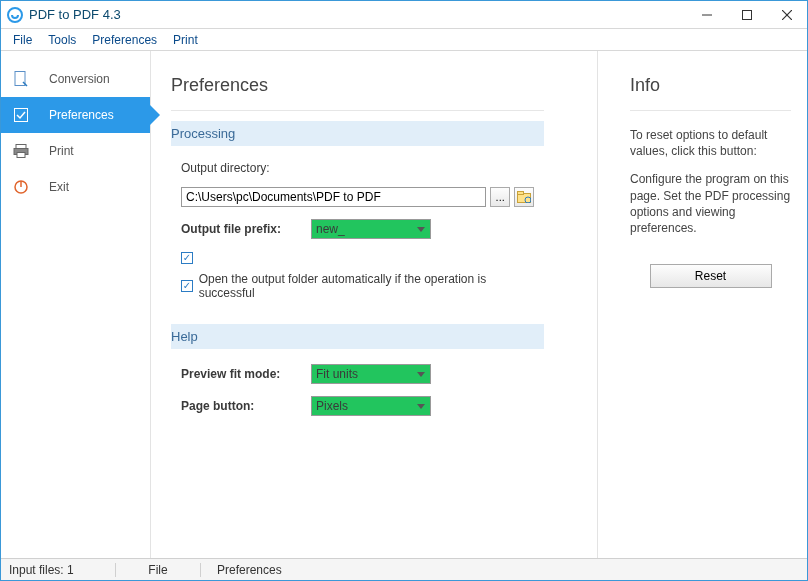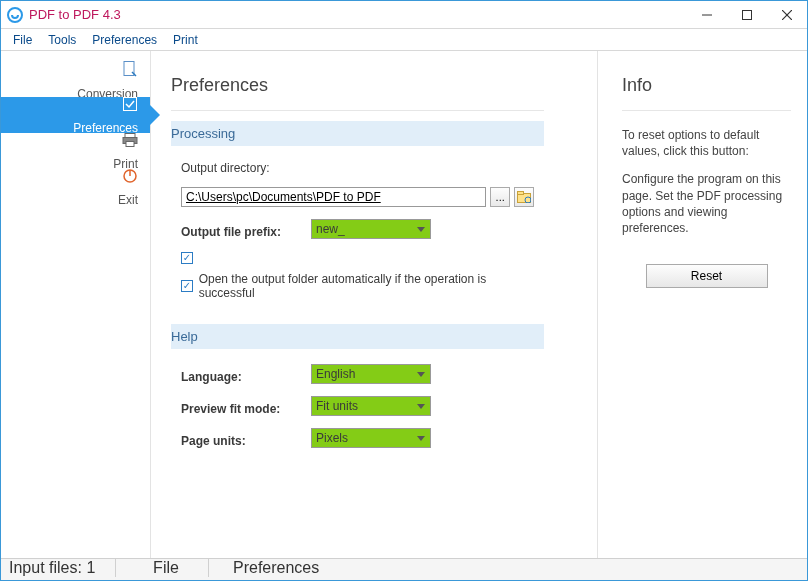"PDF to PDF 4.3" .titlebar .title { color: #be185d -> #0c4a6e }
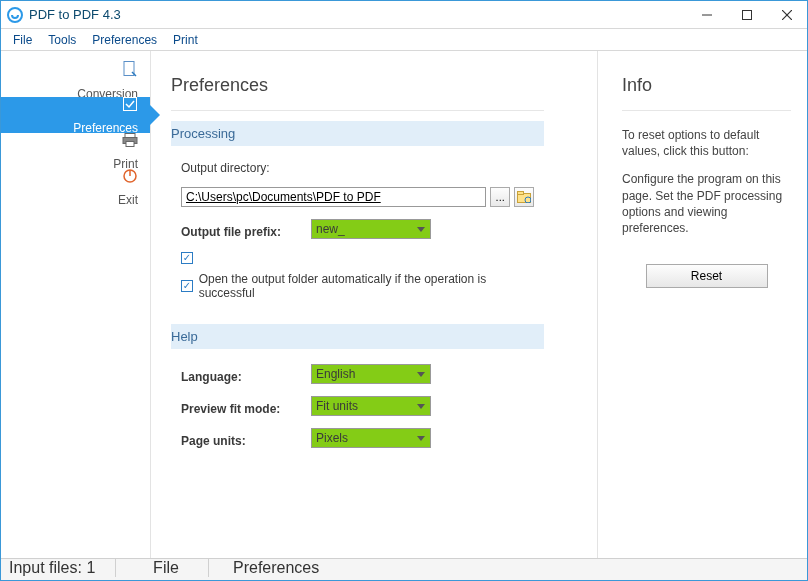"Conversion" .side-item { align-items: flex-end -> center; flex-direction: column -> none; gap: 10px -> 20px }
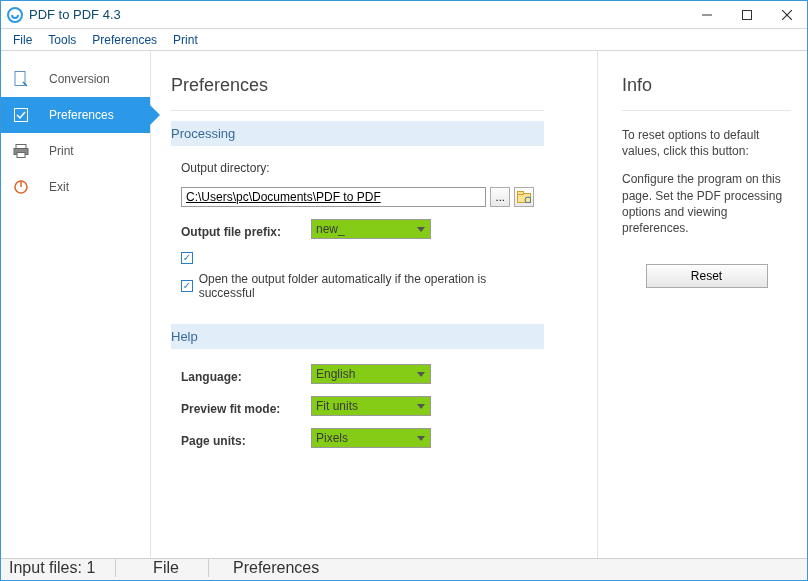"Info" .infopanel { padding: 18px 16px 10px 24px -> 18px 16px 10px 32px }
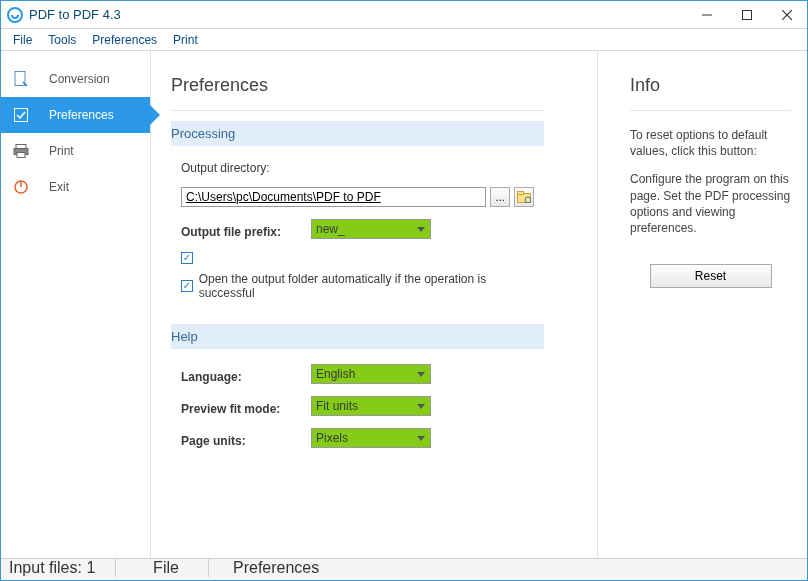"Output directory:" .field-row { align-items: flex-end -> center }
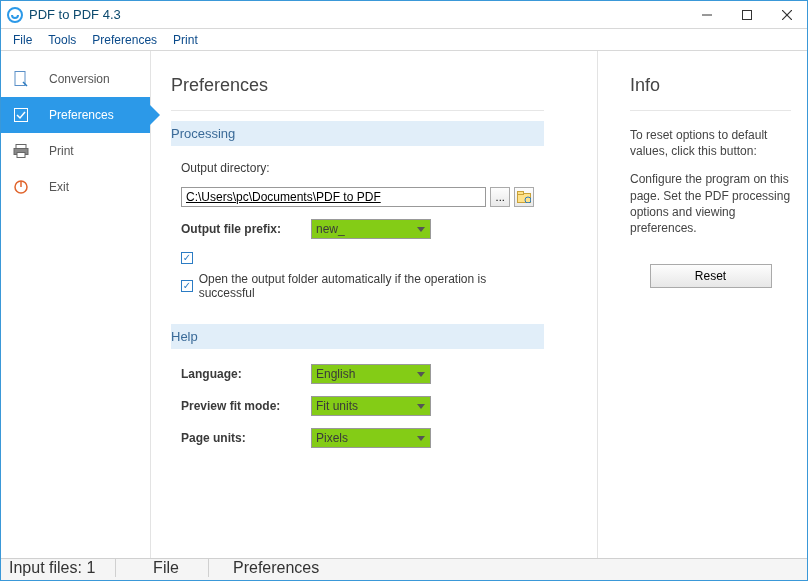"C:\Users\pc\Documents\PDF to PDF" .dir-input { text-decoration: underline -> none }
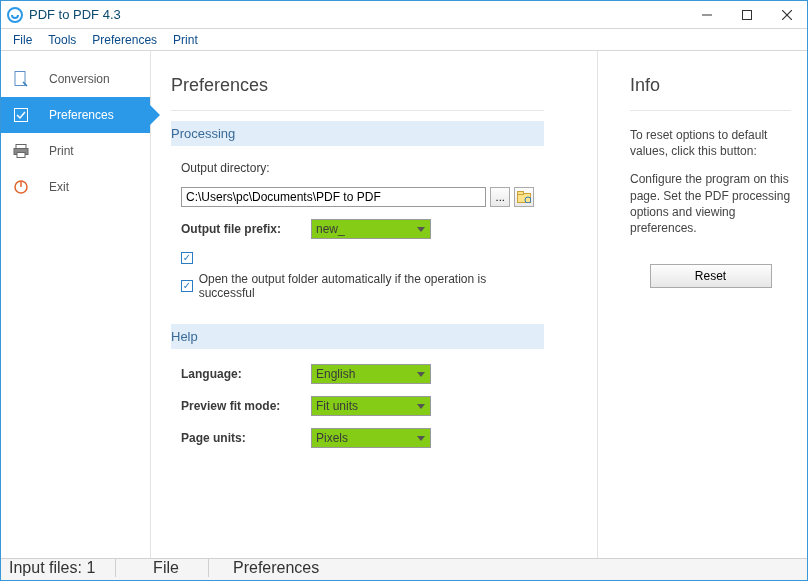"new_" .combo { background: #84cc16 -> #22c55e }
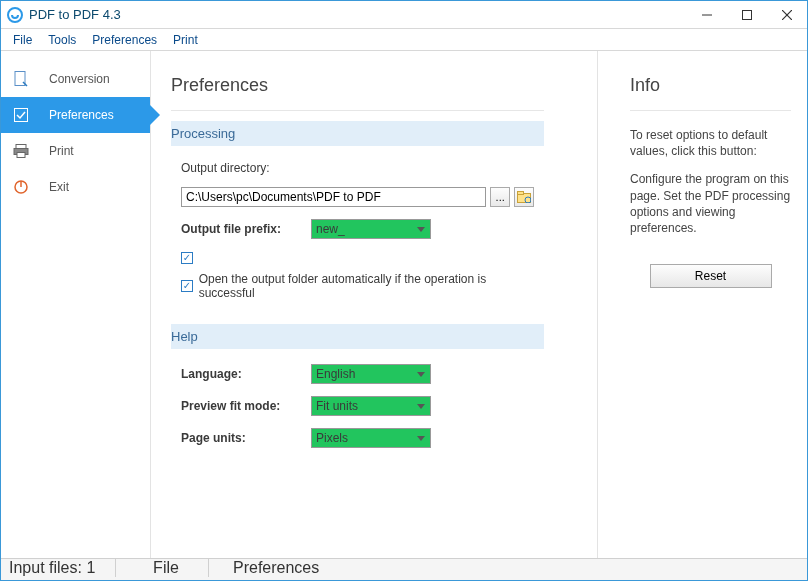"Language:" div.field-row { html: <div> <span>Language:</span> <div> <span>English</span> </div> </div> -> none }
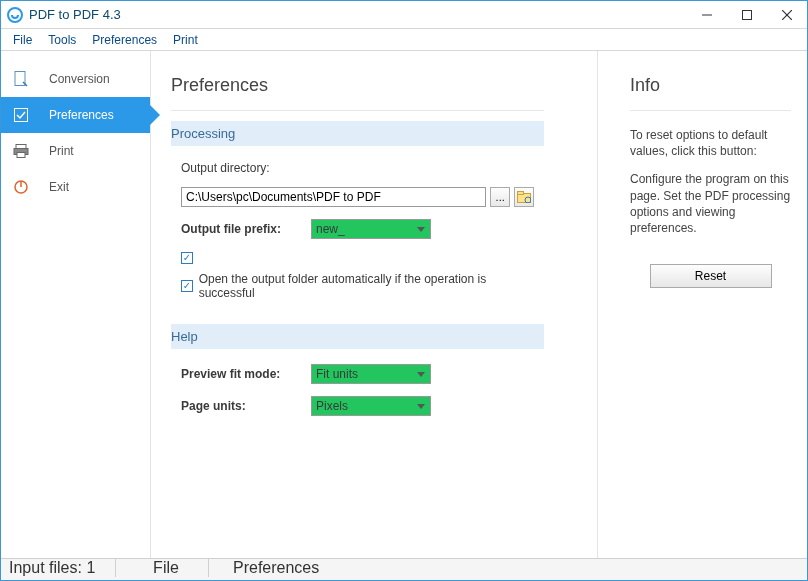"Page units:" span.field-label { text: units -> button }
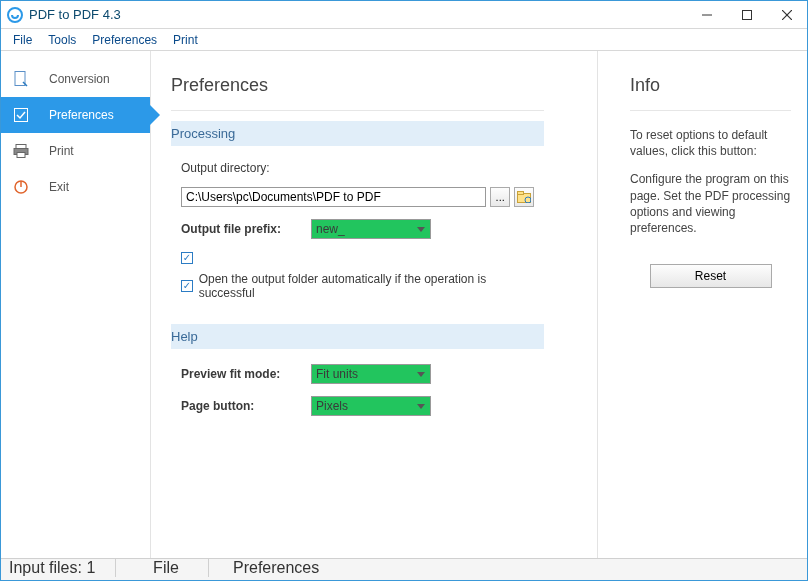"Input files: 1" .statusbar { align-items: flex-start -> center; font-size: 16px -> 12px; gap: 8px -> none }
